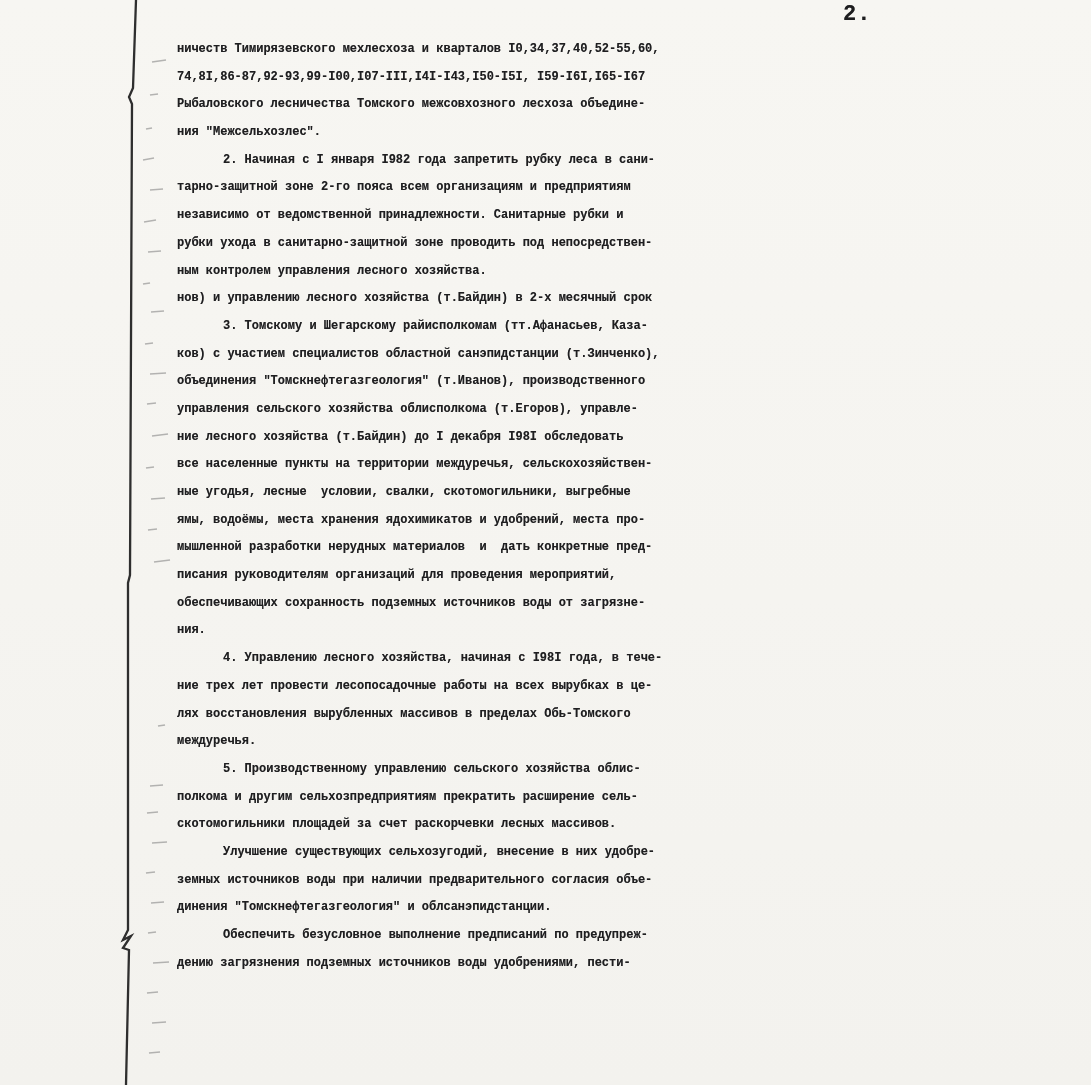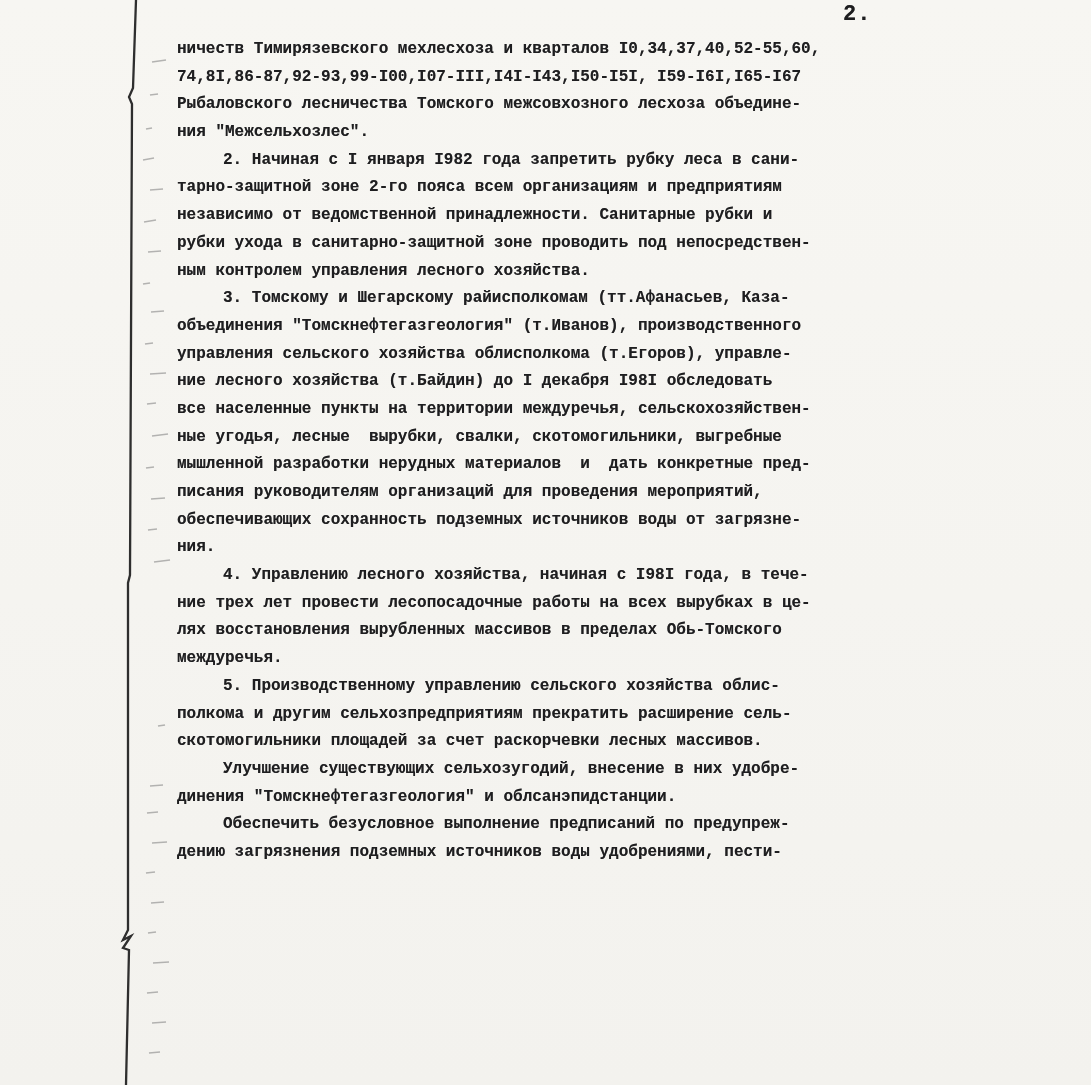"ничеств Тимирязевского мехлесхоза и" .line { font-size: 16px -> 12px }
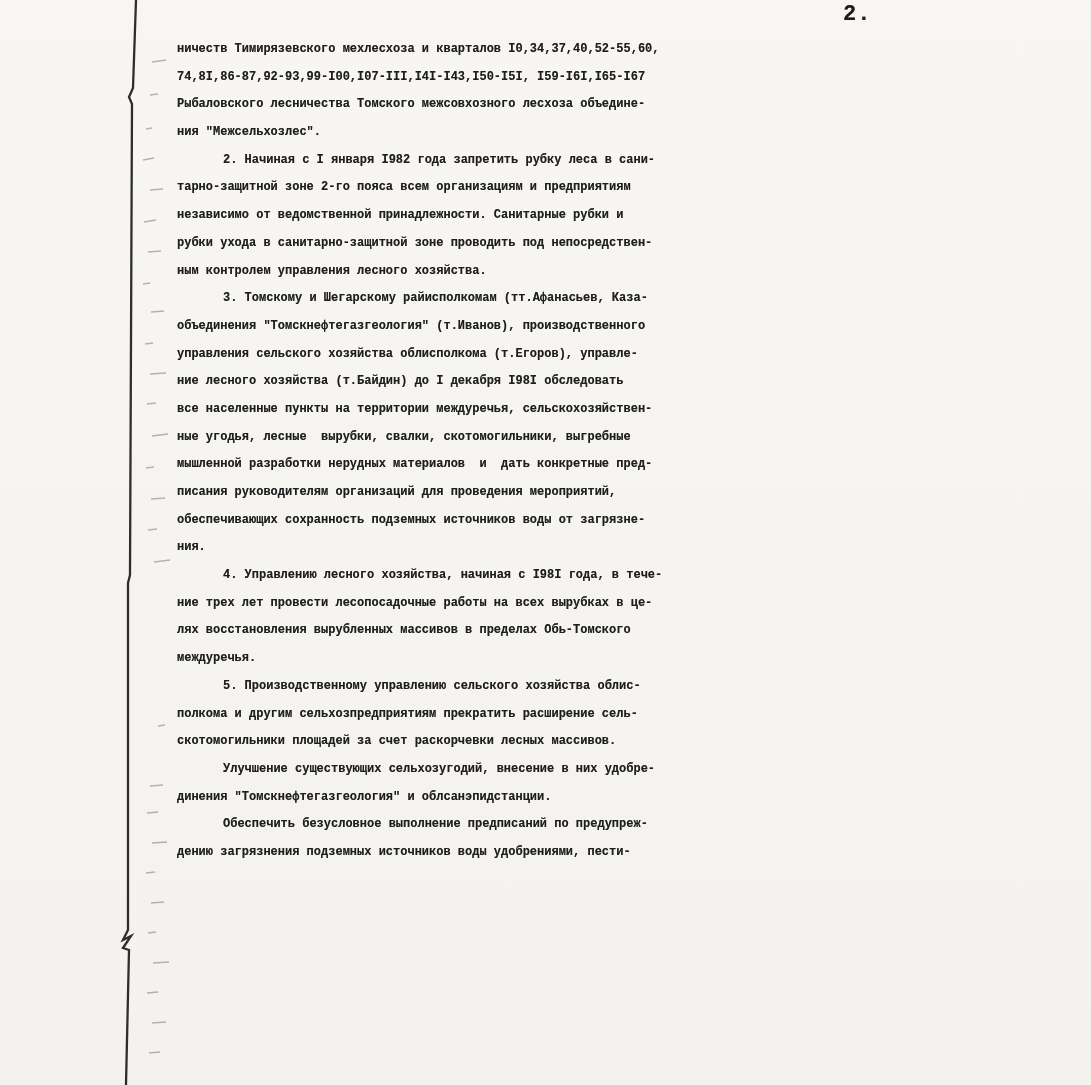"нов) и управлению лесного хозяйства" div.line { html: none -> <div>нов) и управлению лесного хозяйства (т.Байдин) в 2-х месячный срок</div> }
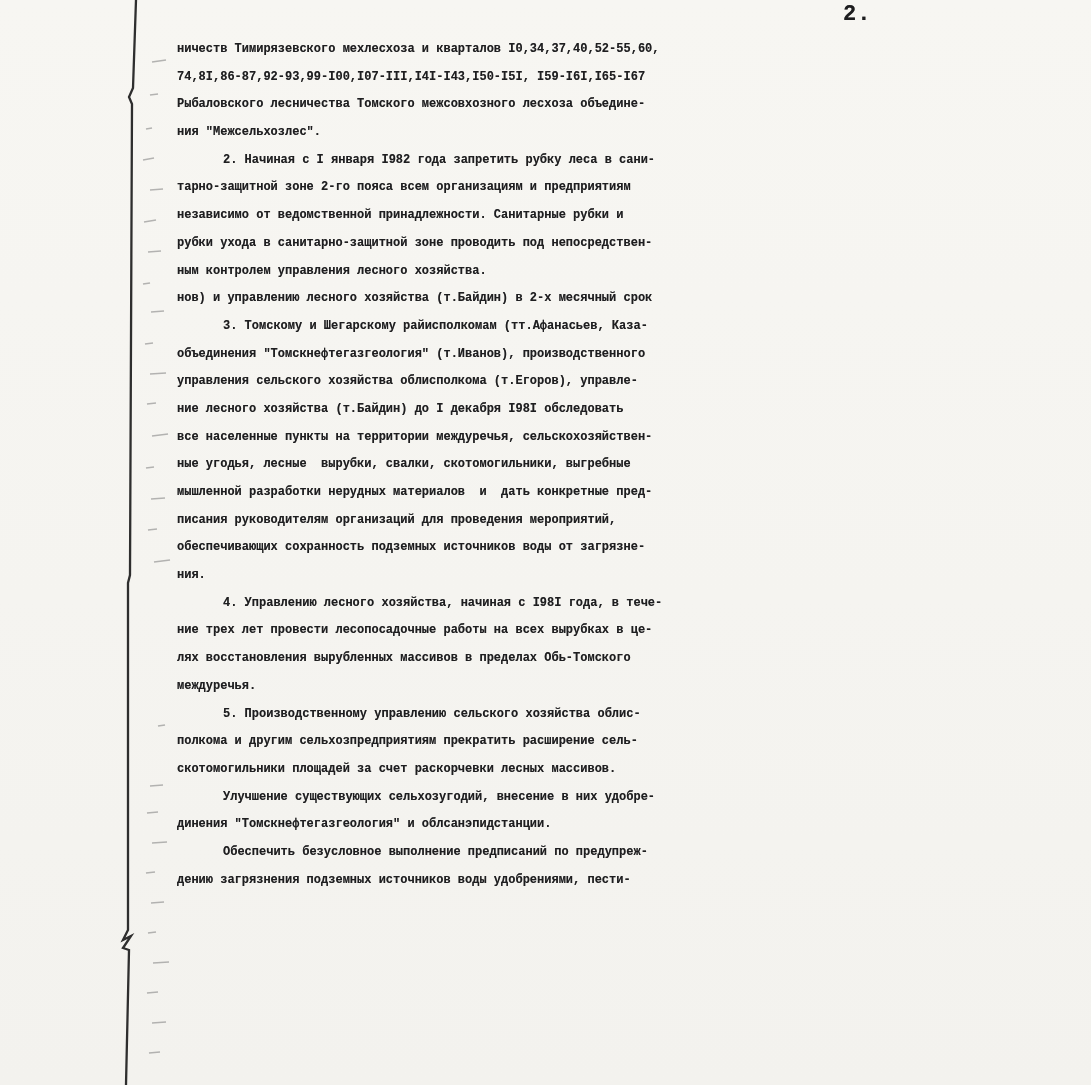"ков) с участием специалистов областной" div.line { html: none -> <div>ков) с участием специалистов областной санэпидстанции (т.Зинченко),</div> }
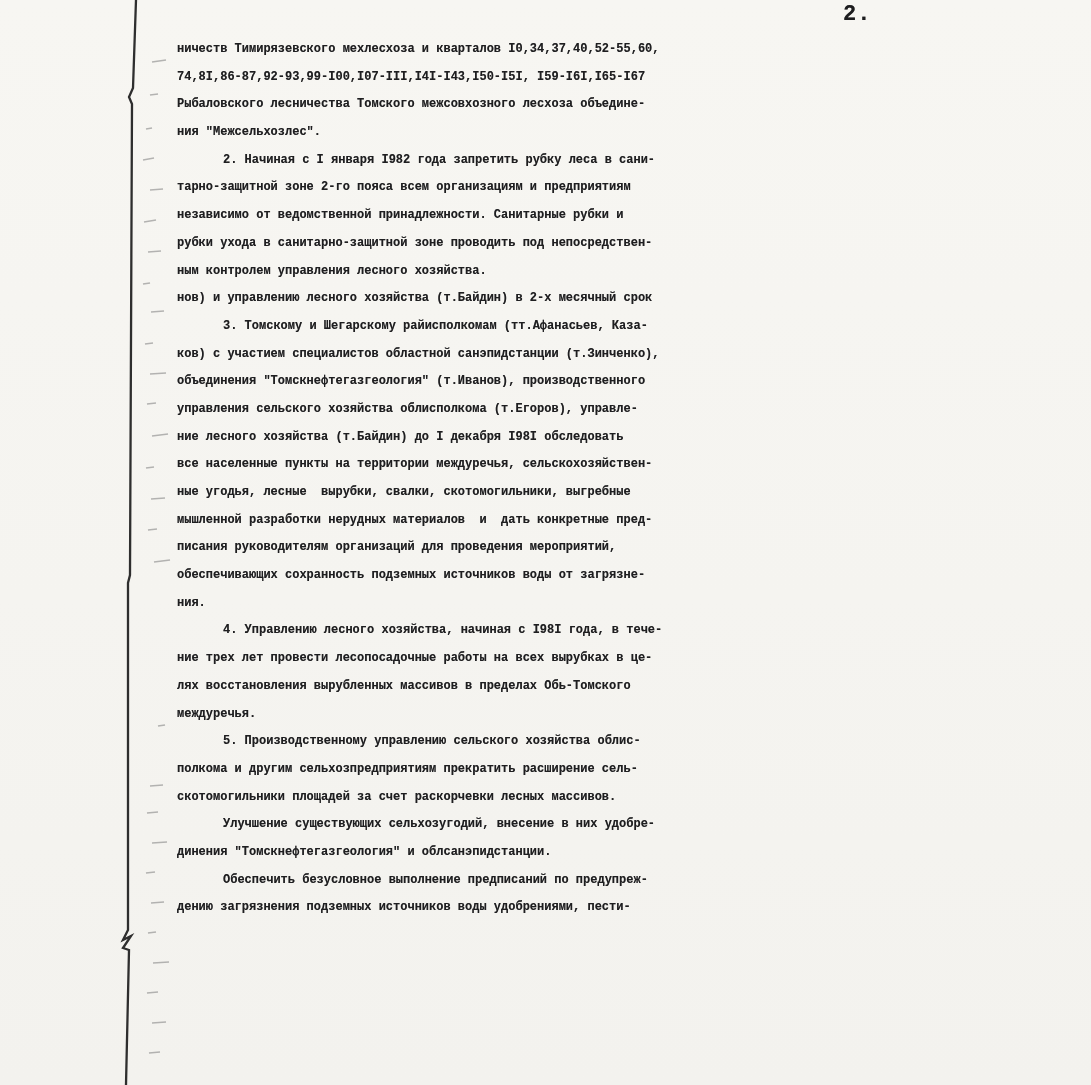"ные угодья, лесные вырубки, свалки," div.line { text: вырубки -> условии }
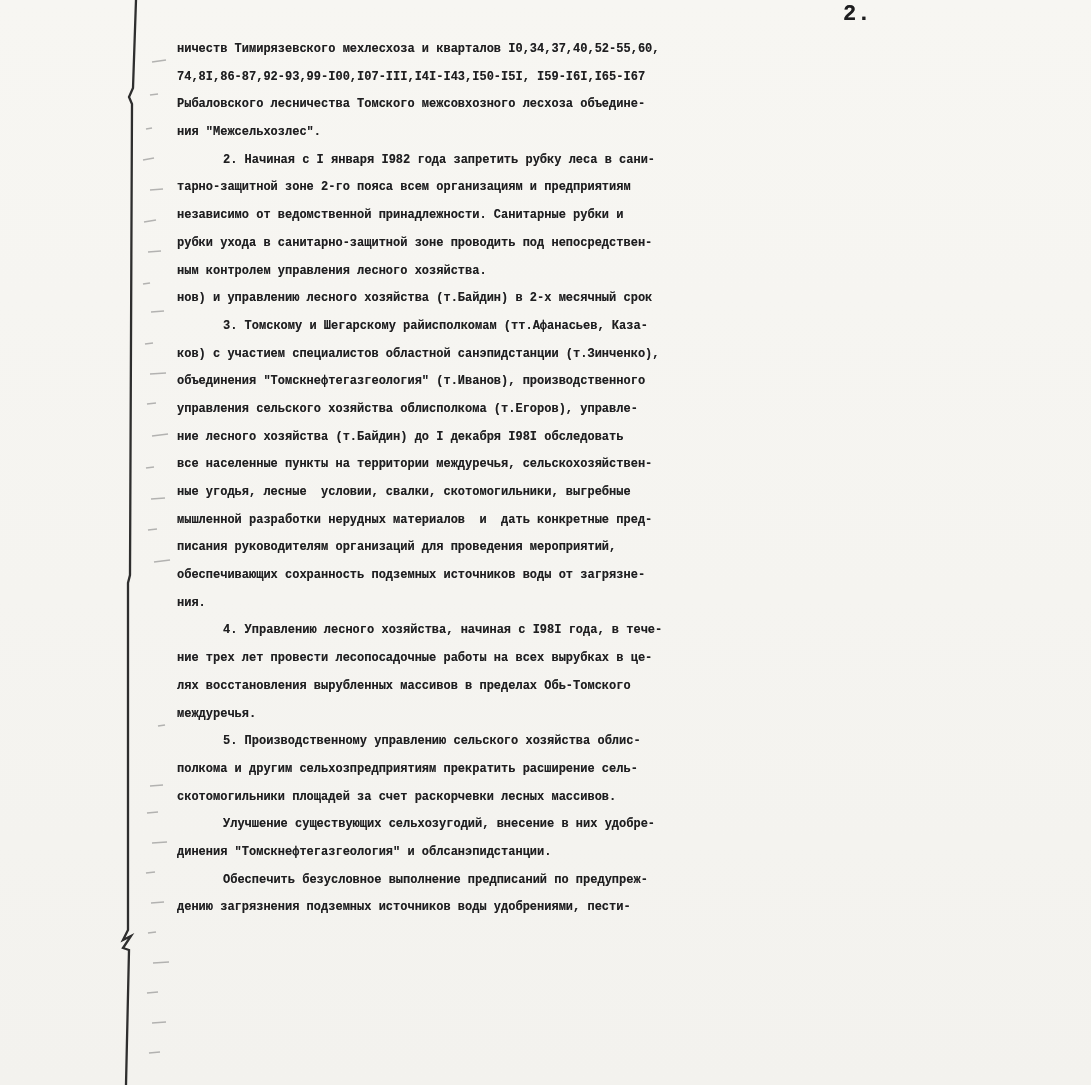"ямы, водоёмы, места хранения" div.line { html: none -> <div>ямы, водоёмы, места хранения ядохимикатов и удобрений, места про-</div> }
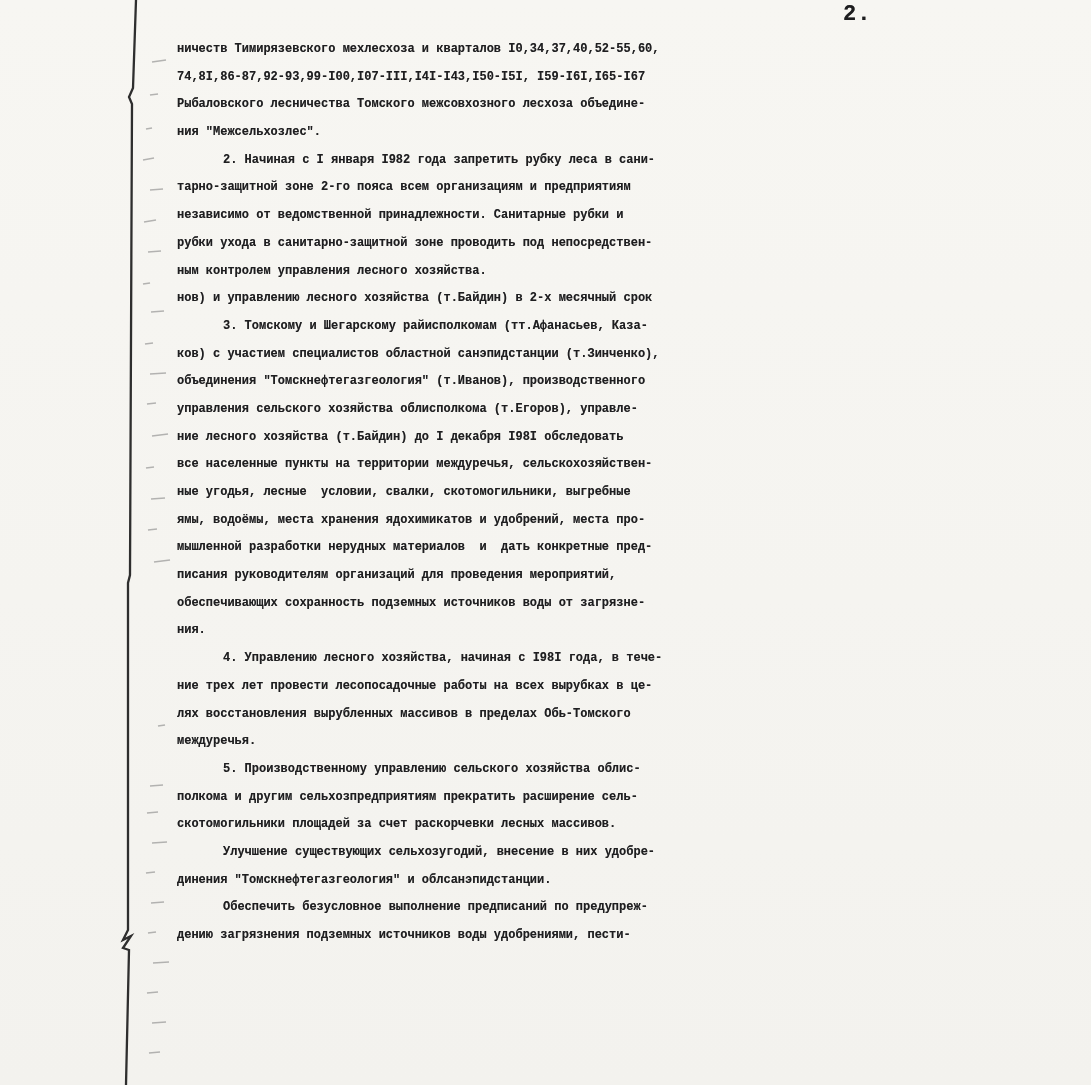"земных источников воды при наличии" div.line { html: none -> <div>земных источников воды при наличии предварительного согласия объе-</div> }
